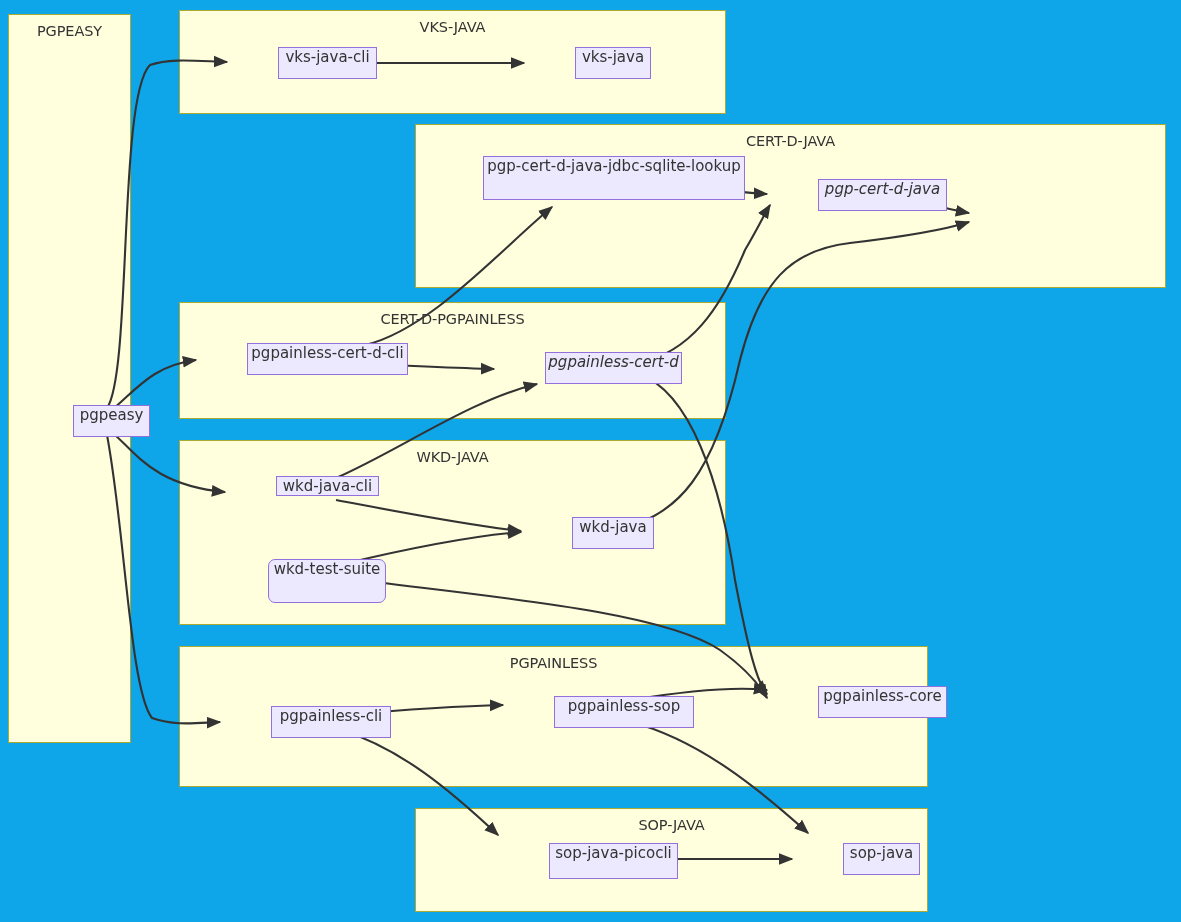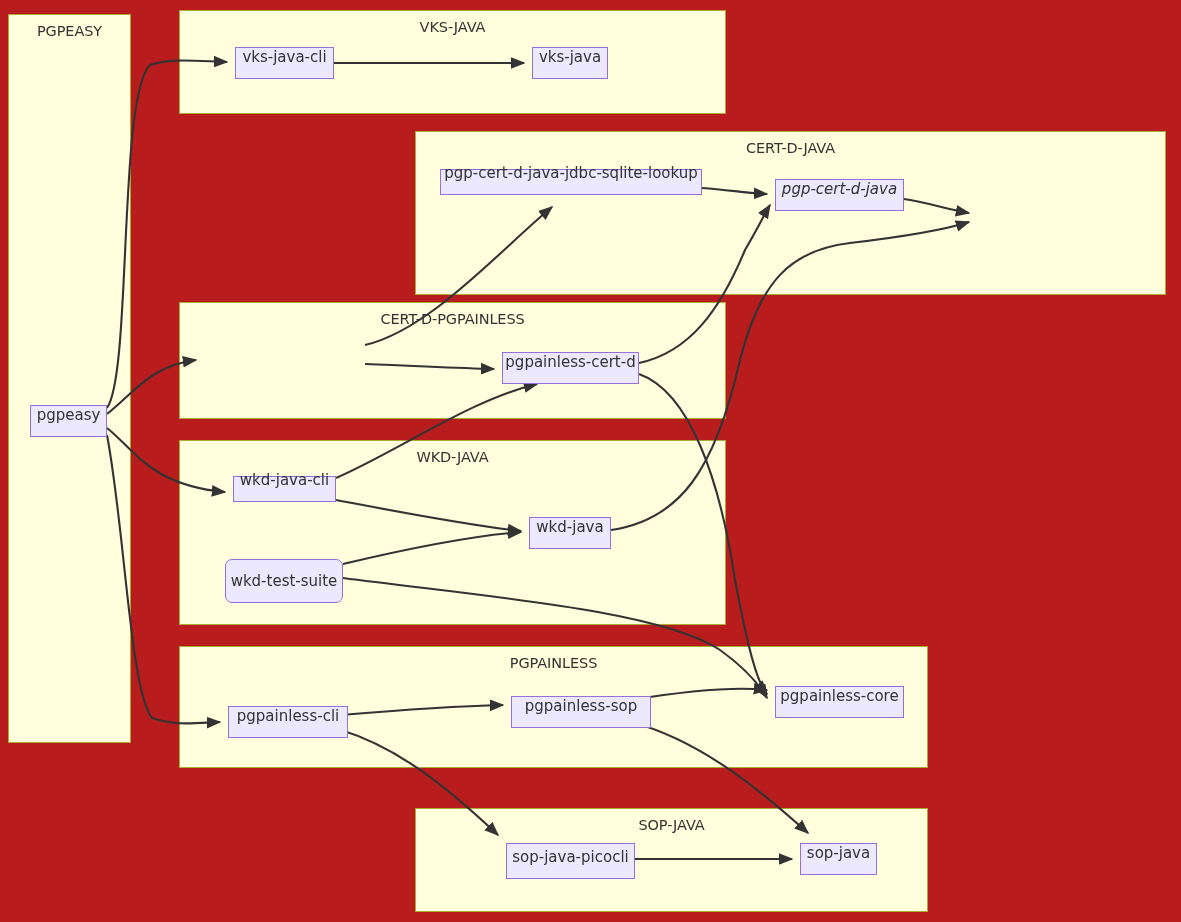"PGPEASY" #canvas { background: #b91c1c -> #0ea5e9 }
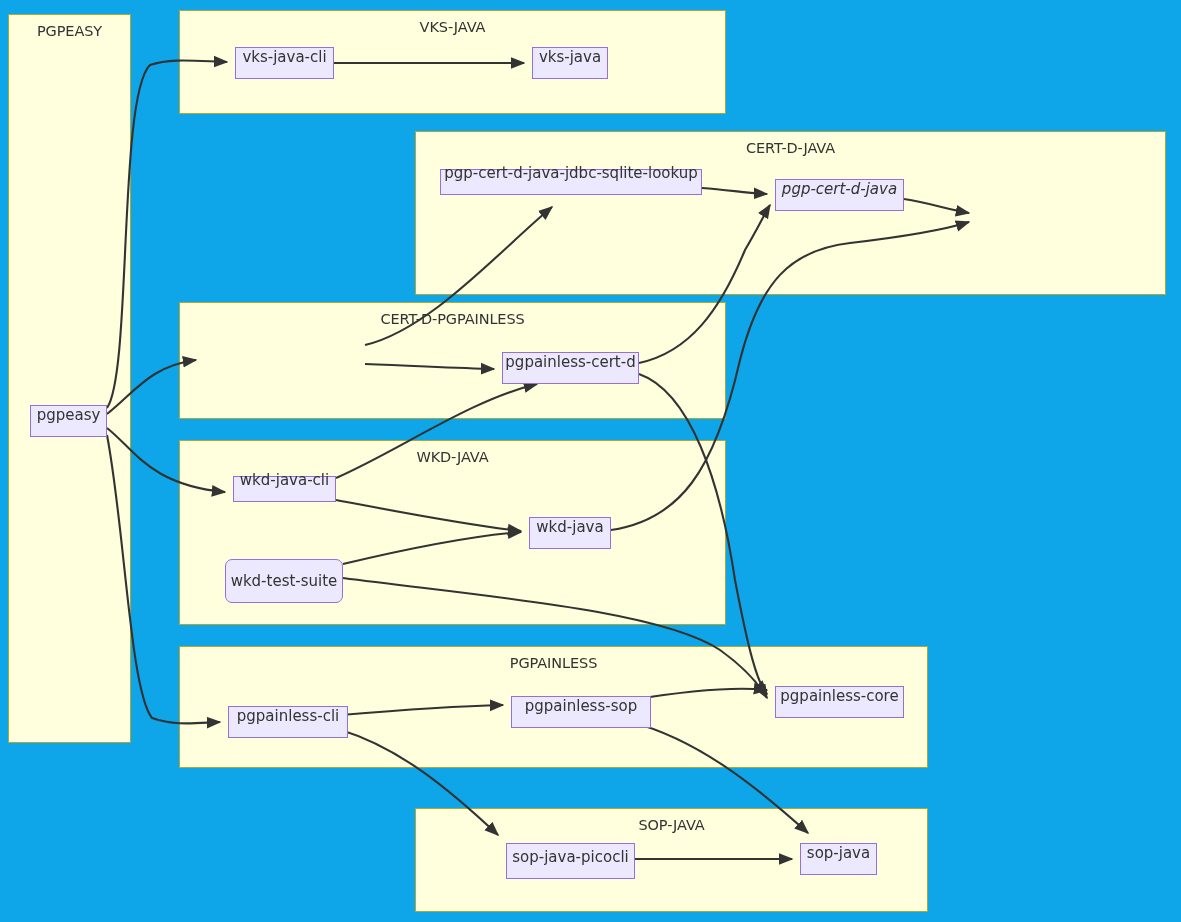"vks-java-cli" .node { align-items: flex-end -> flex-start; margin-left: none -> 43px; padding: 12px 10px -> 0 10px }
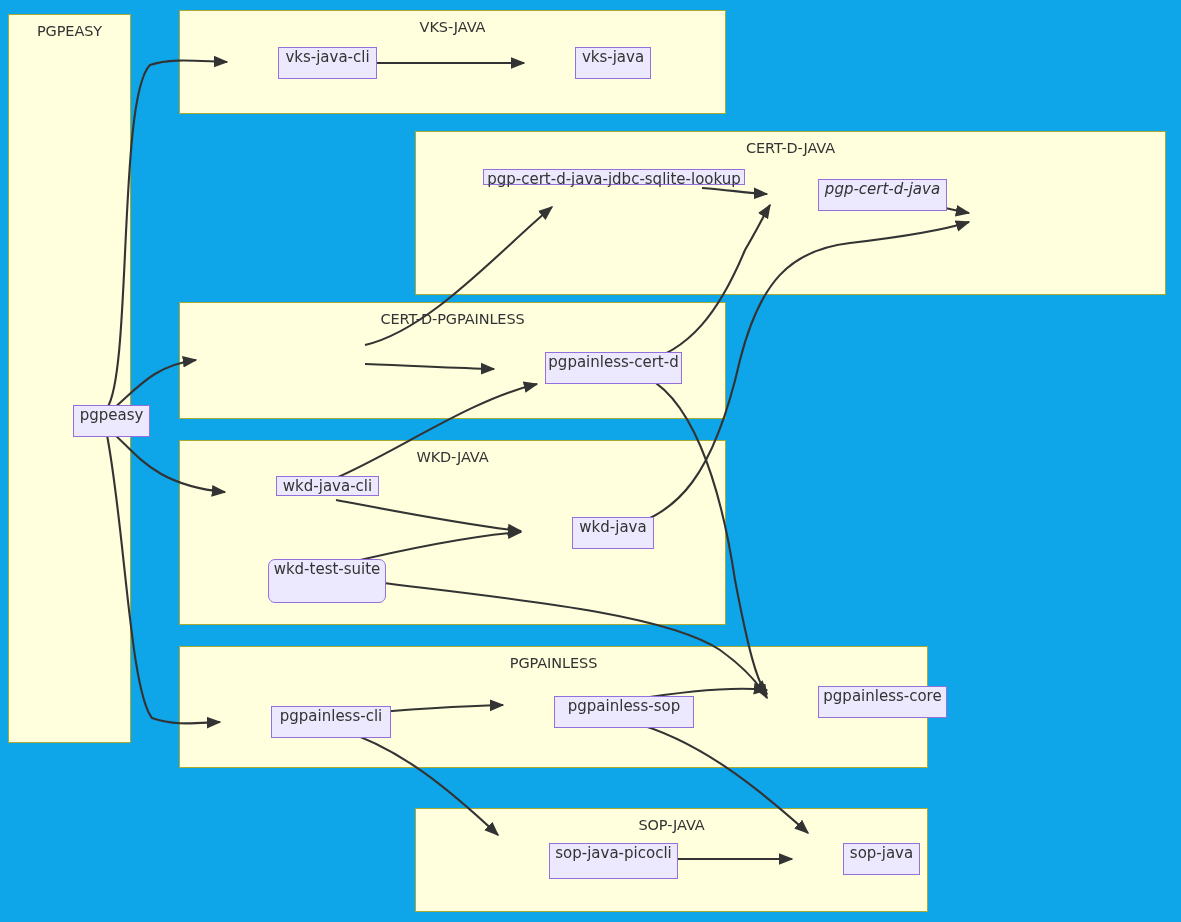"CERT-D-JAVA" div.cluster { top: 131px -> 124px }
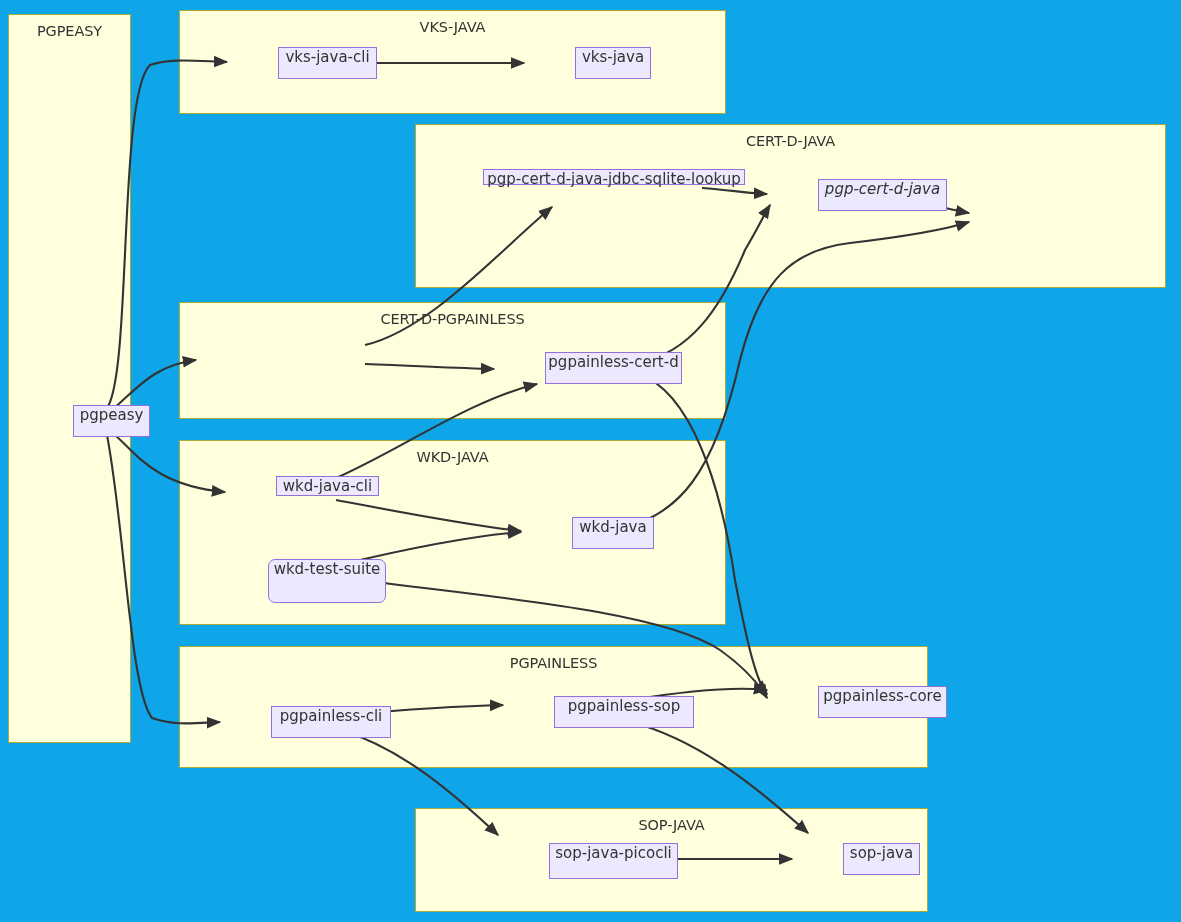"pgp-cert-d-java-jdbc-sqlite-lookup" div.node { height: 16px -> 44px; top: 169px -> 156px }
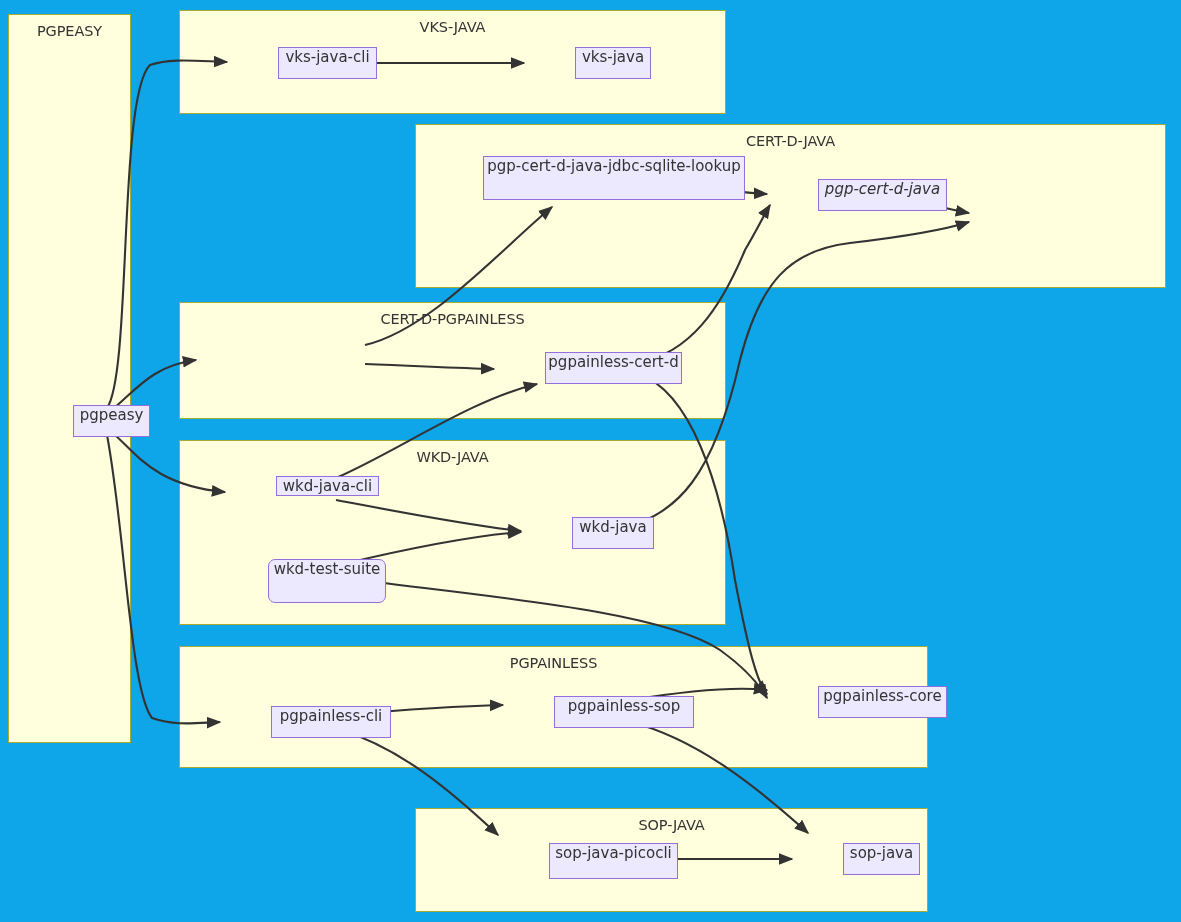"pgpainless-cert-d-cli" div.node { html: none -> <div> <span>pgpainless-cert-d-cli</span> </div> }
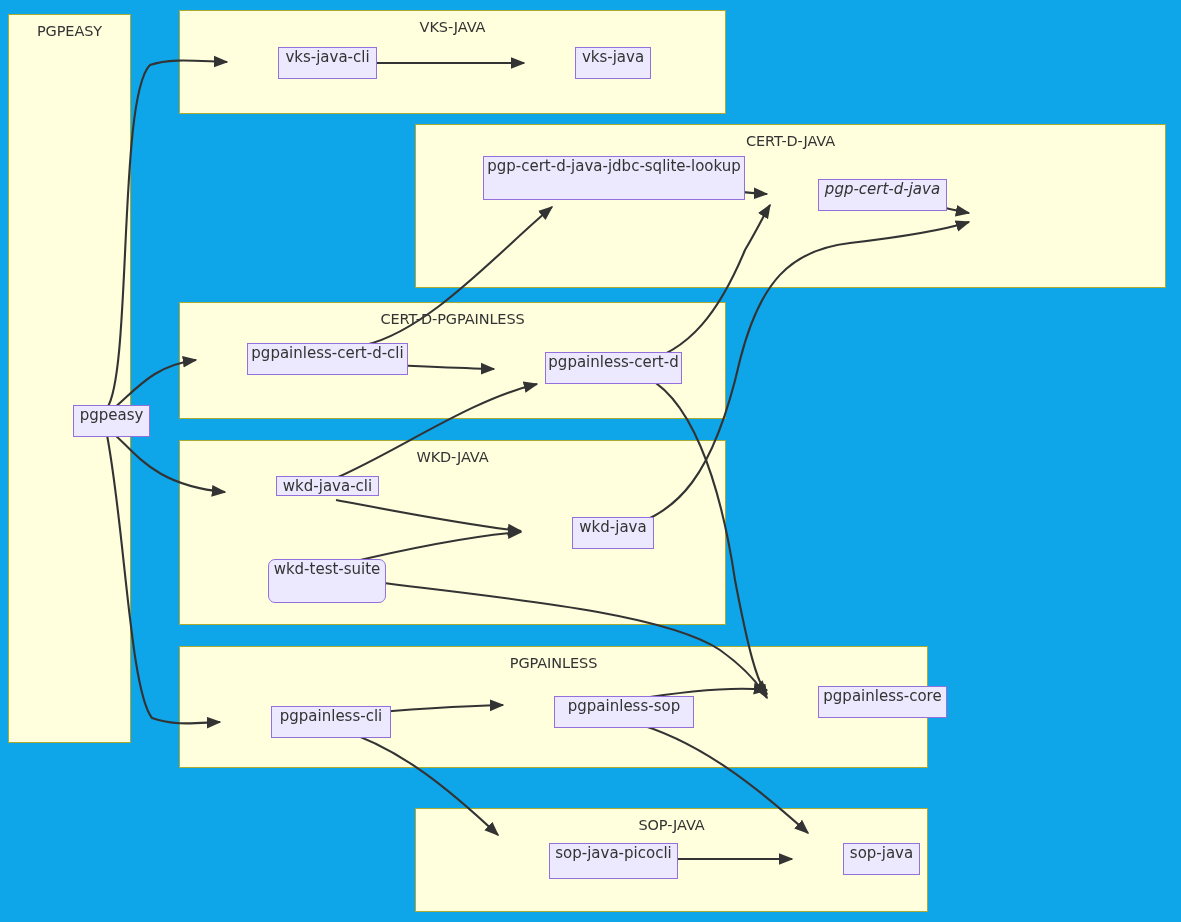"pgpainless-cert-d" div.node { font-style: none -> italic }
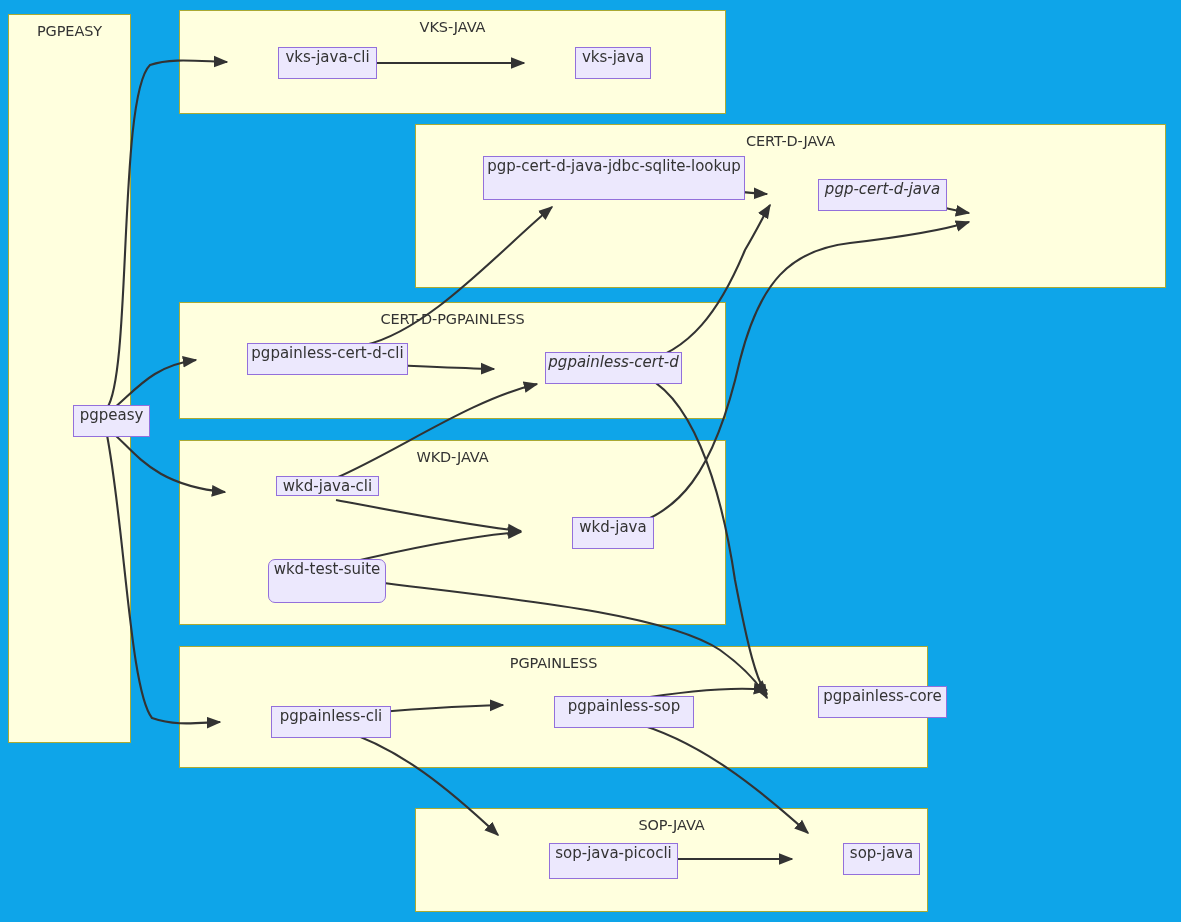"PGPAINLESS" div.cluster { height: 122px -> 141px }
